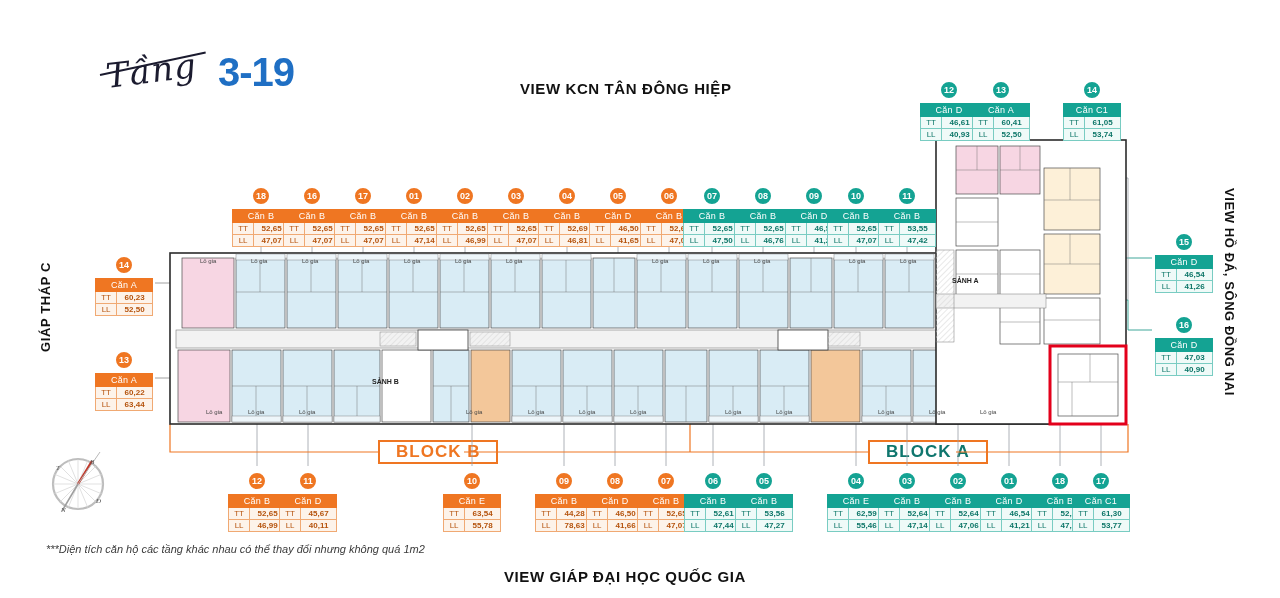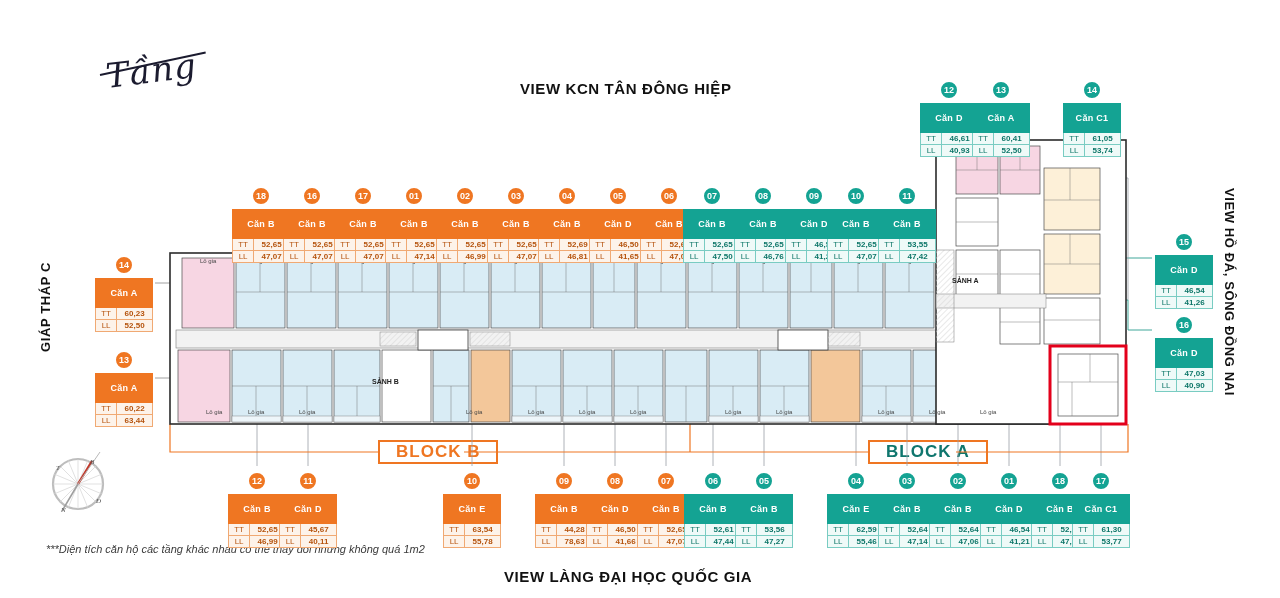"3-19" div { html: none -> <div>3-19</div> }
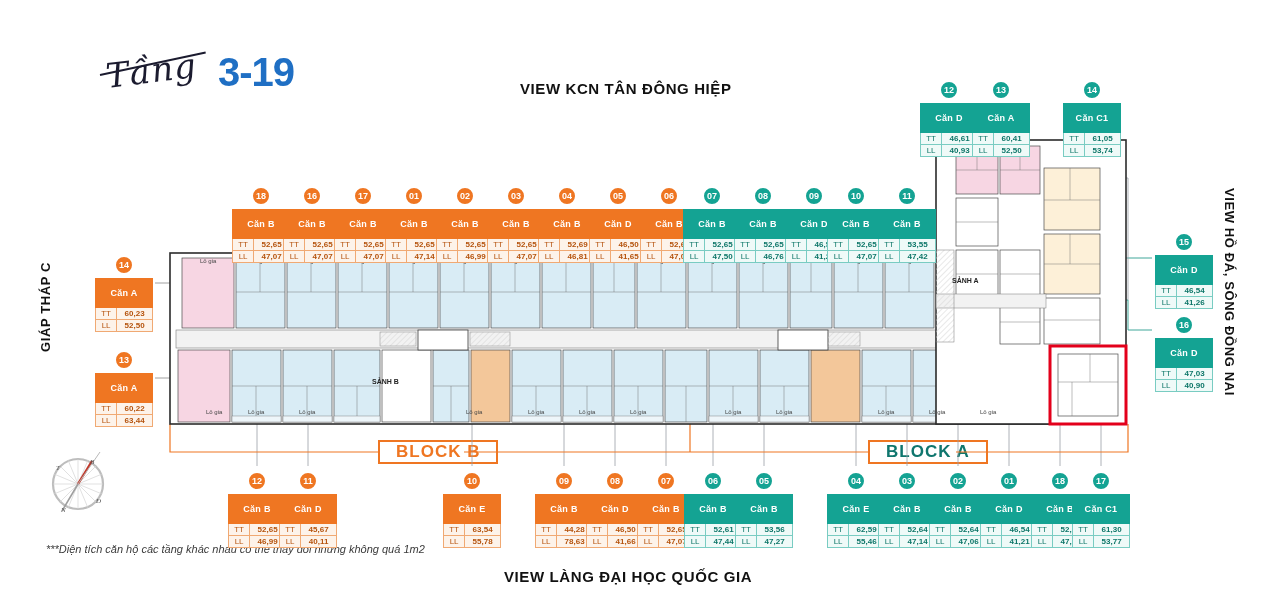"Căn D" .unit-type { font-weight: bold -> normal; padding: 10px 0 -> 2px 0 }
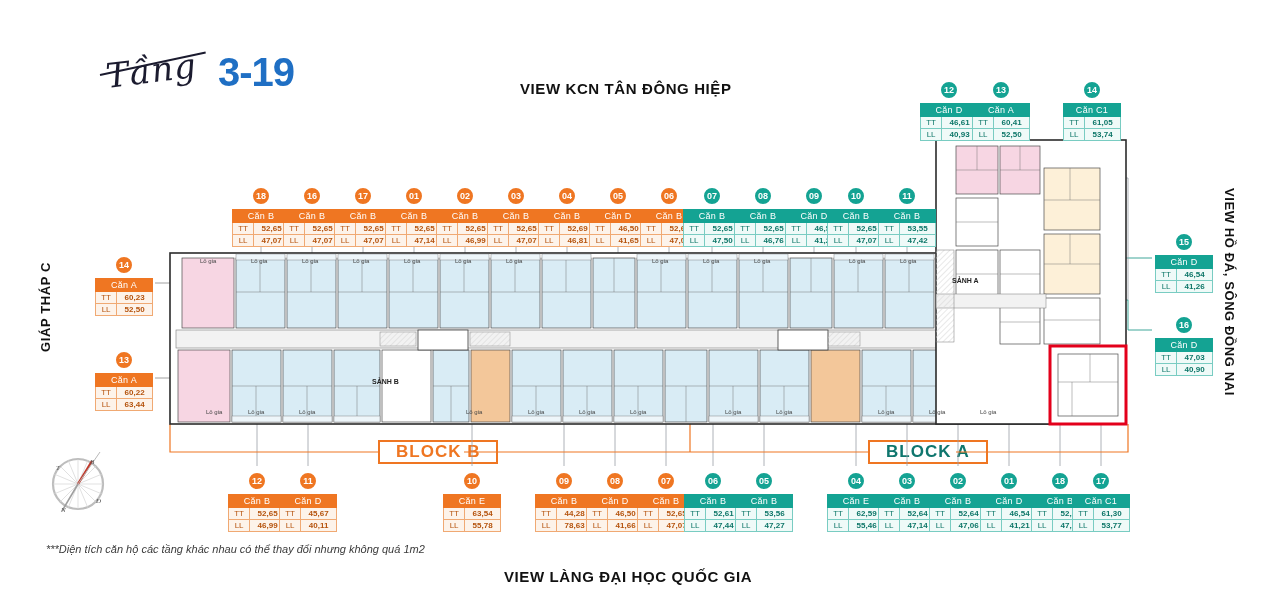"VIEW LÀNG ĐẠI HỌC QUỐC" div.view-label { text: LÀNG -> GIÁP }
